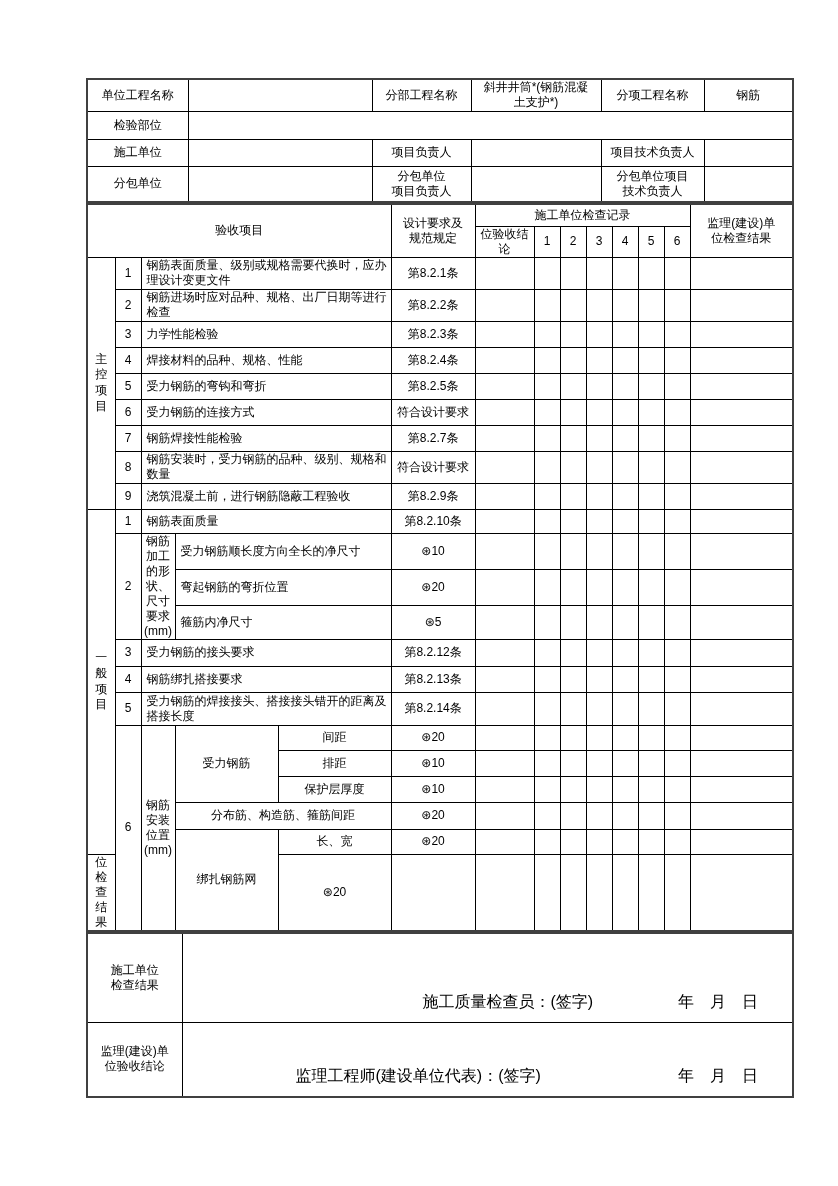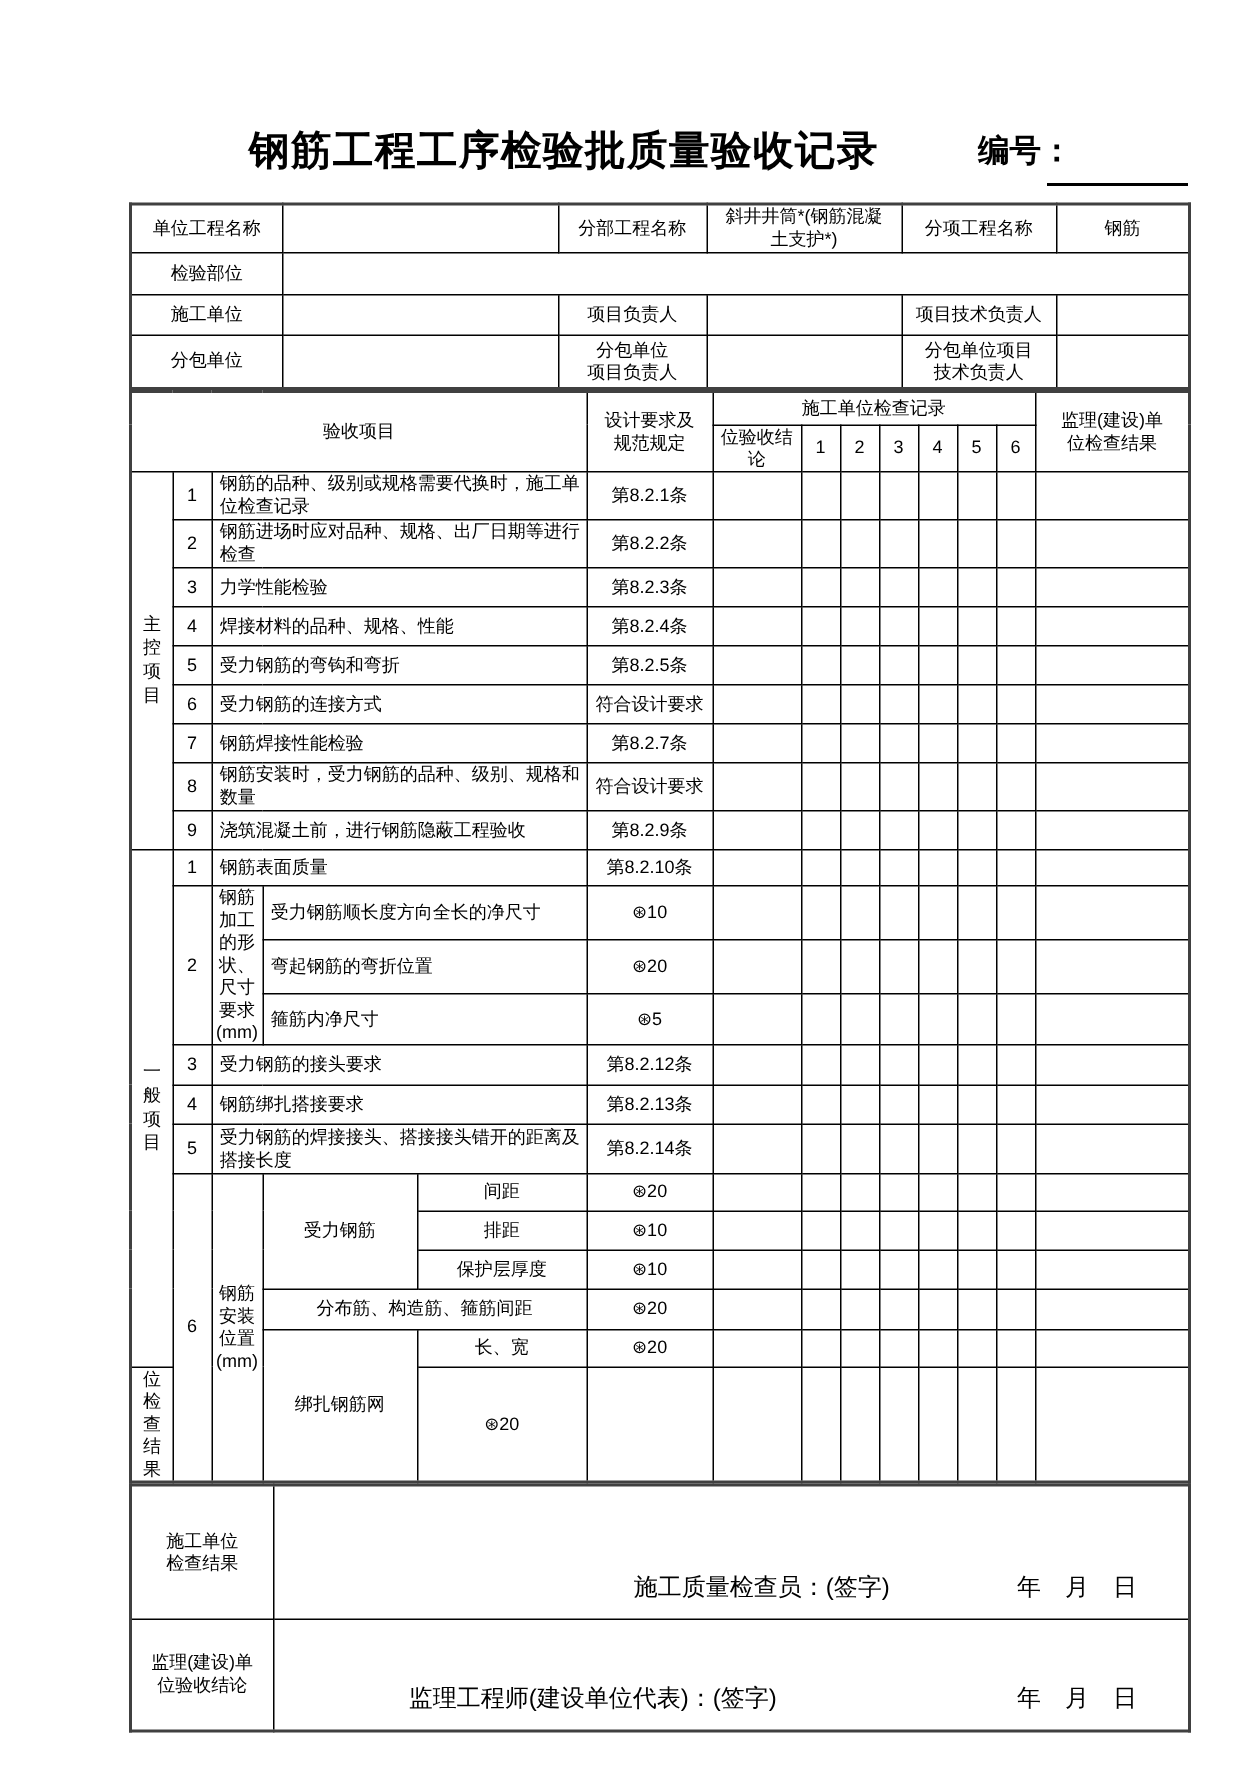"钢筋工程工序检验批质量验收记录" div.header { html: <div> <div>钢筋工程工序检验批质量验收记录</div> <div>编号：</div> <div></div> </div> -> none }
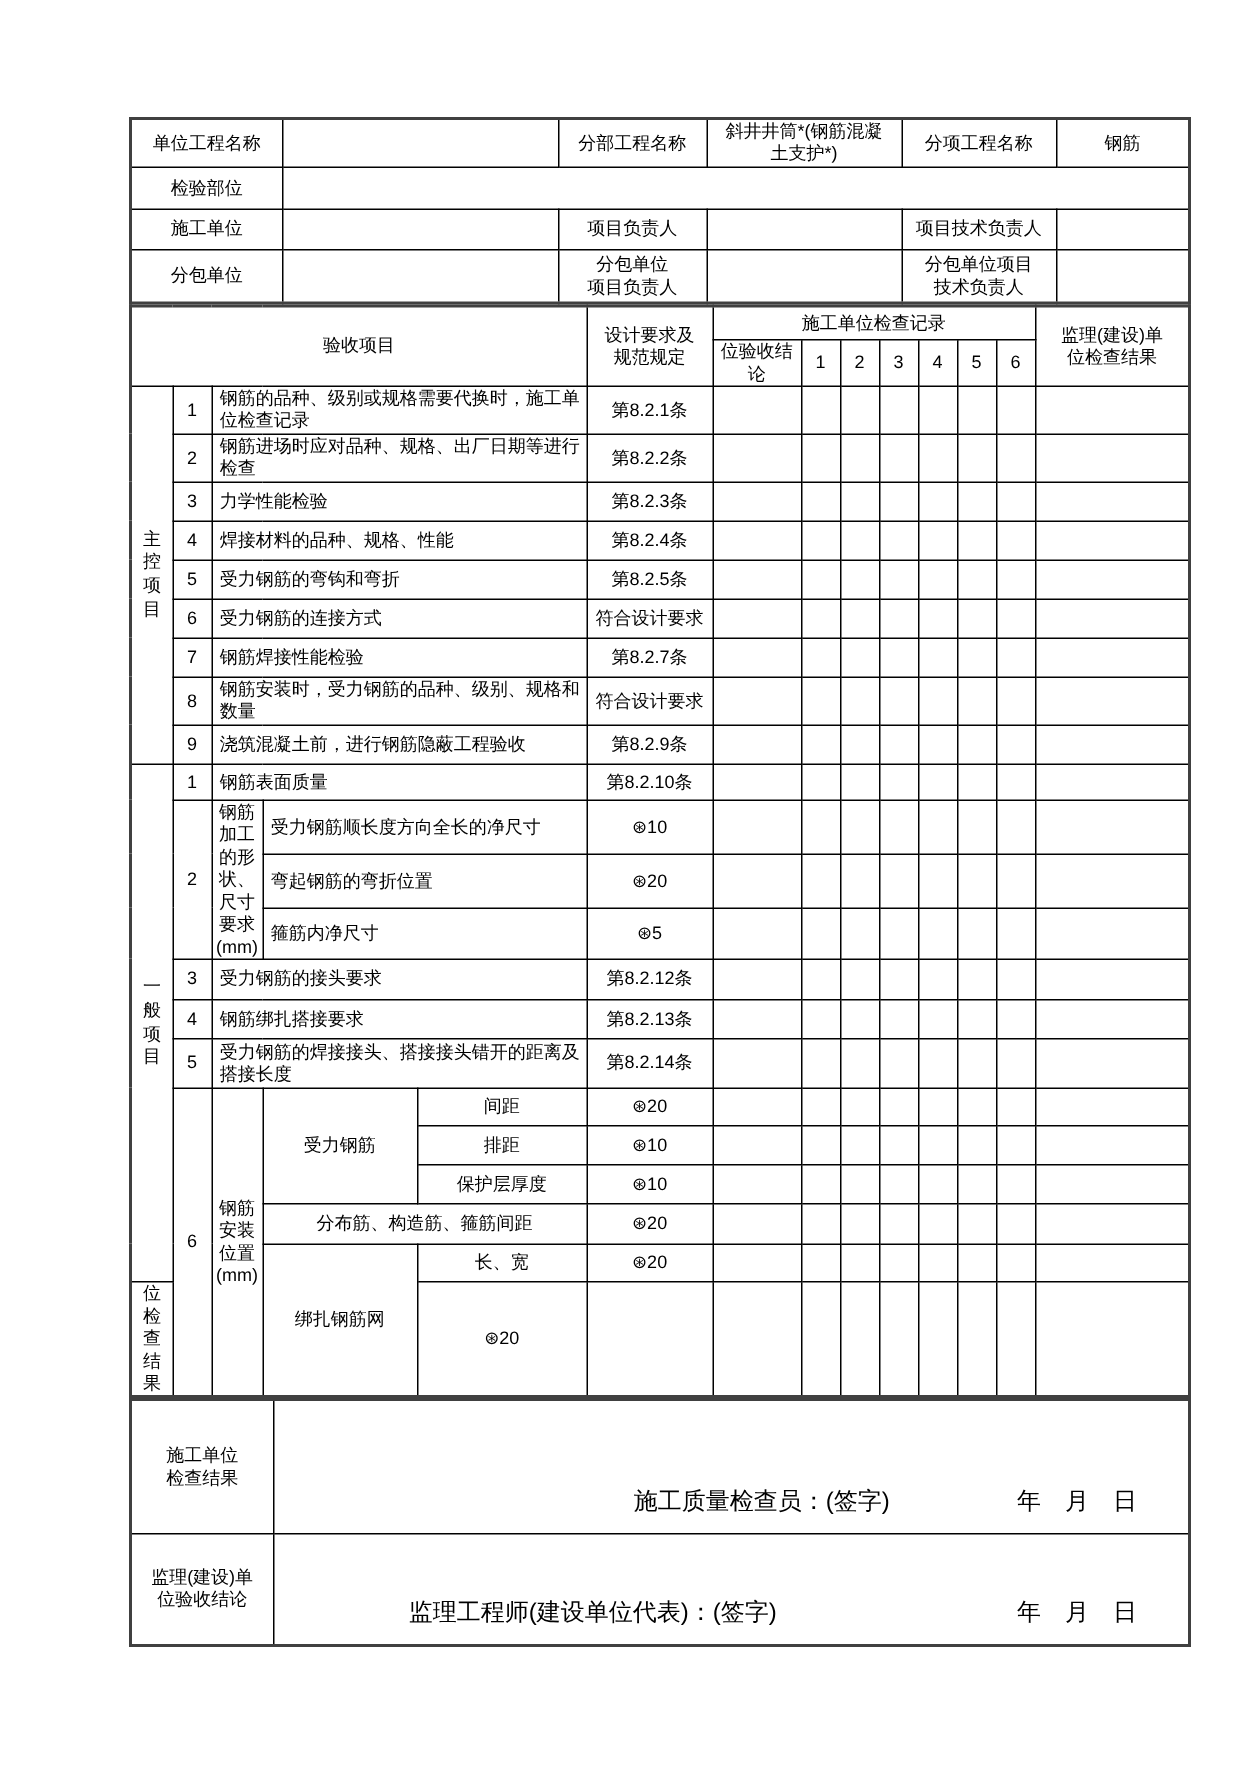"钢筋的品种、级别或规格需要代换时，施工单位检查记录" td.left { text: 的品种、级别或规格需要代换时，施工单位检查记录 -> 表面质量、级别或规格需要代换时，应办理设计变更文件 }
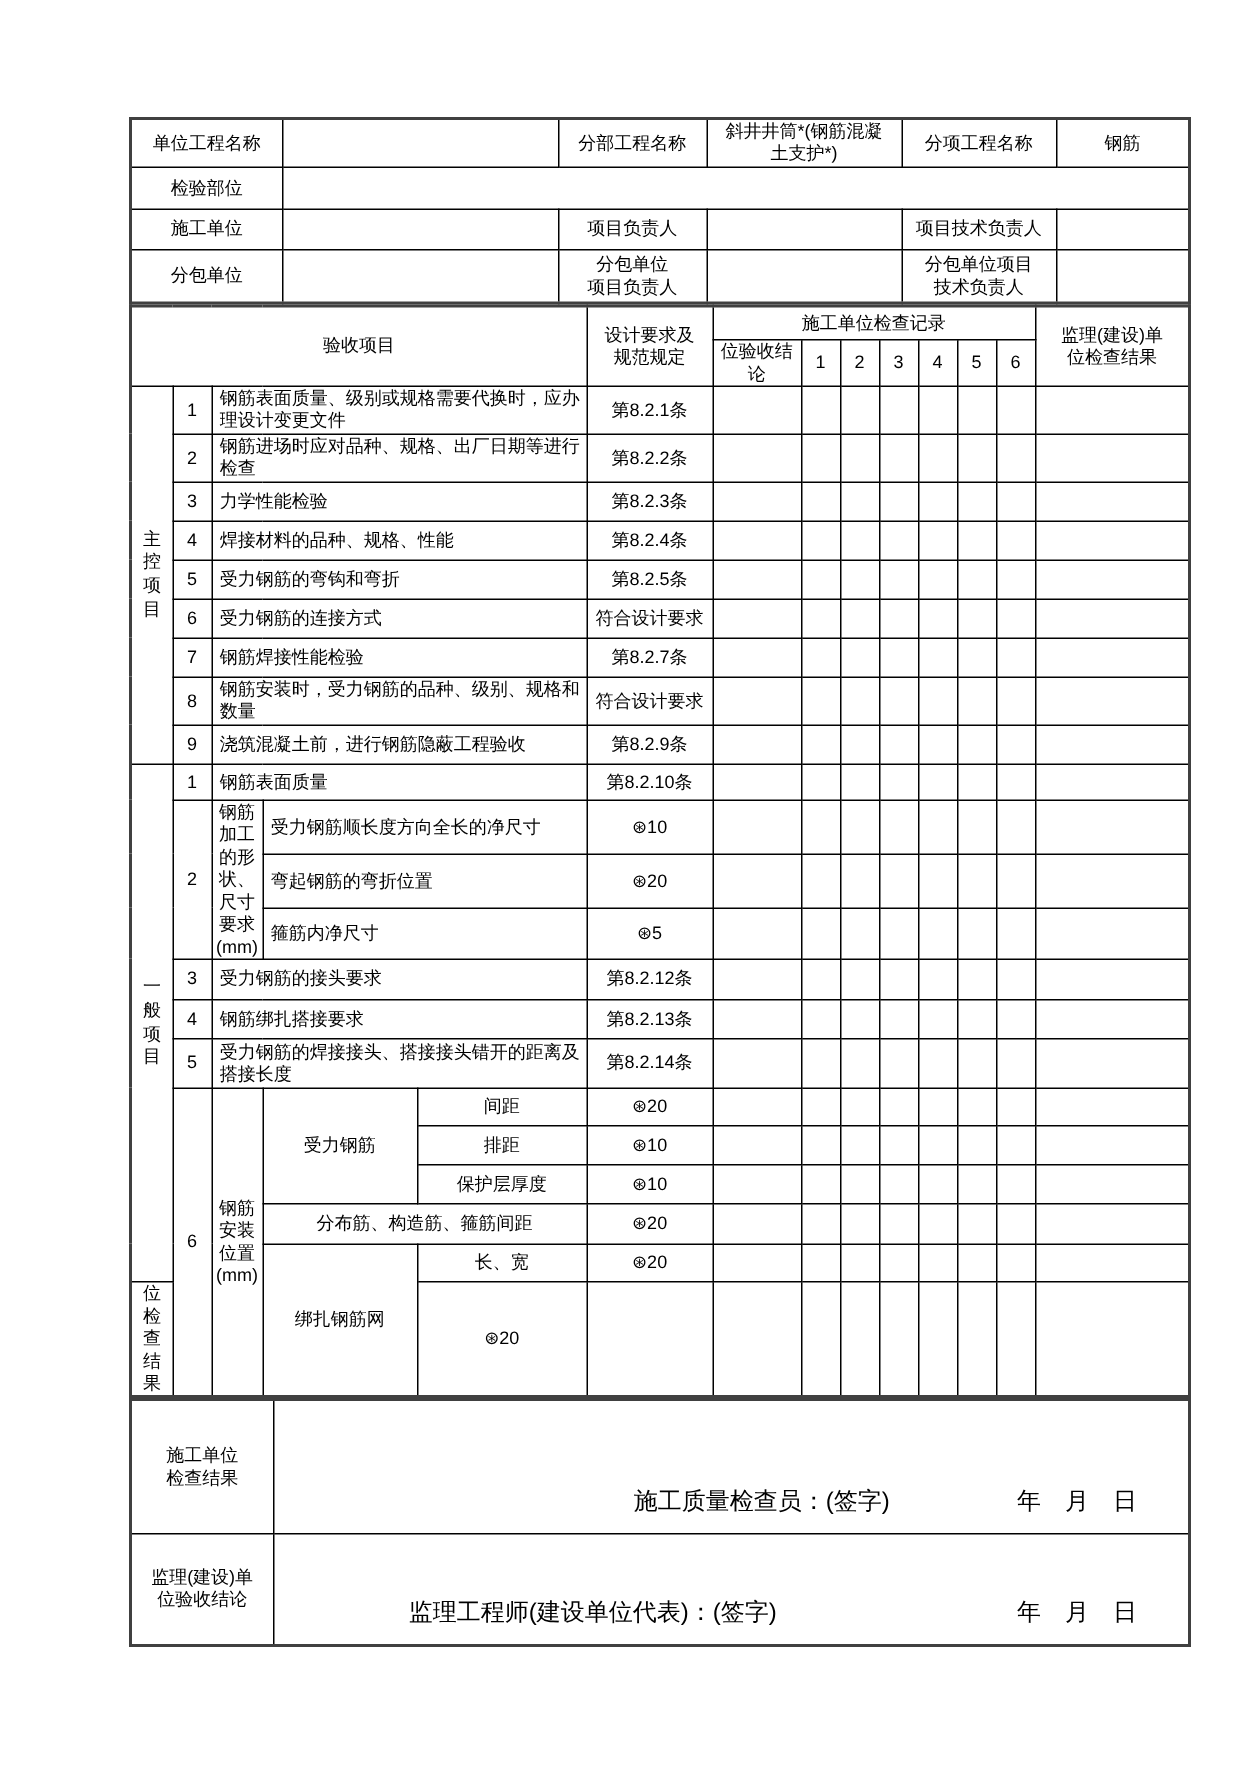"监理工程师(建设单位代表)：(签字)" .sig-row.sup { padding-left: 90px -> 113px }
